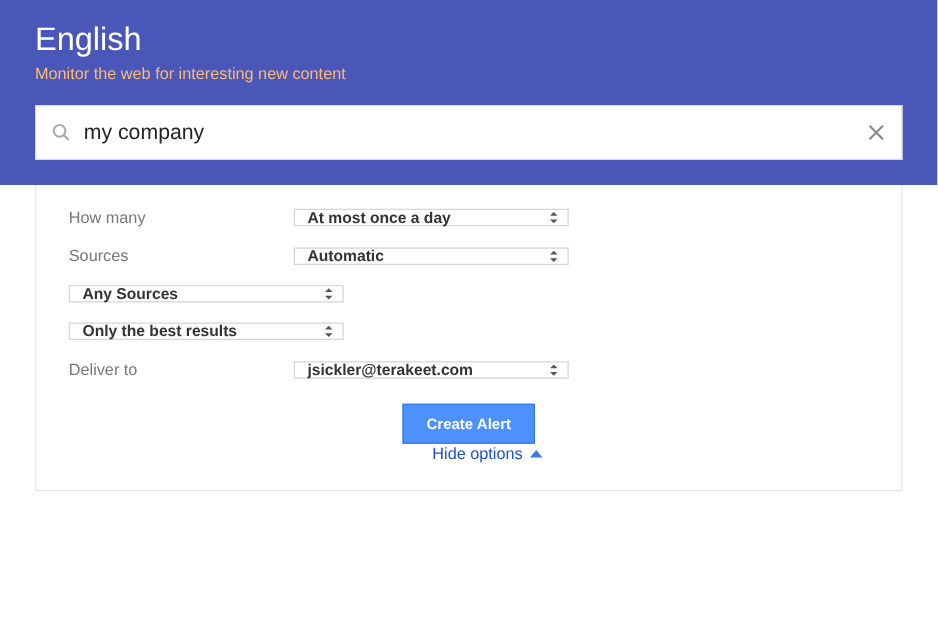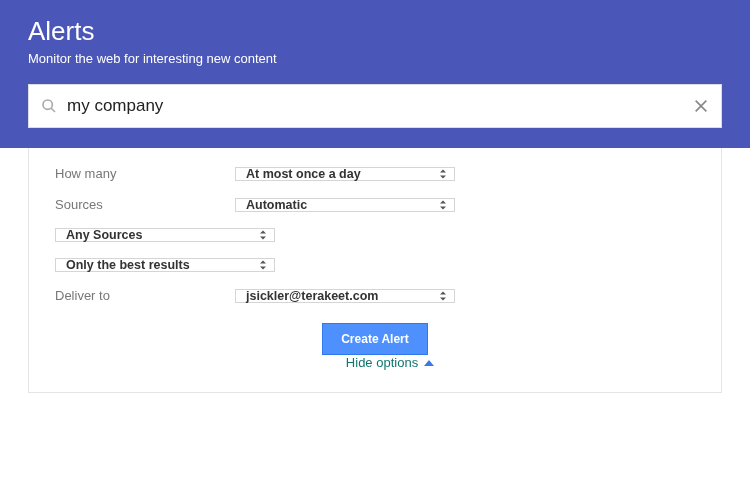"Alerts" div.title { text: Alerts -> English }
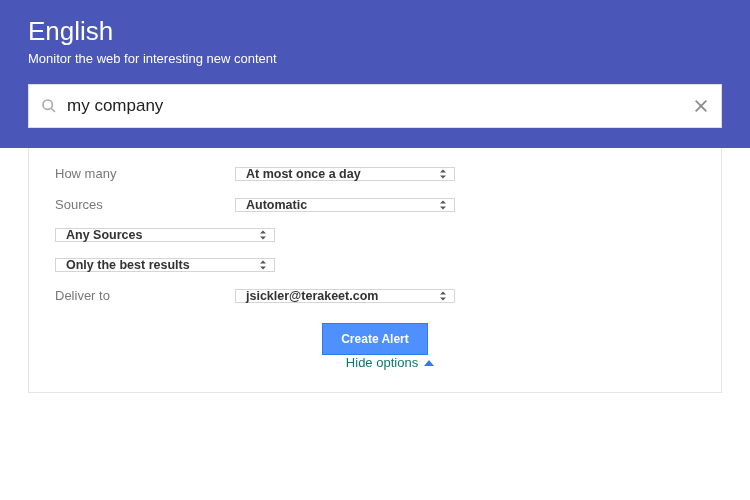"Monitor the web for interesting" .subtitle { color: #ffffff -> #fdba74 }
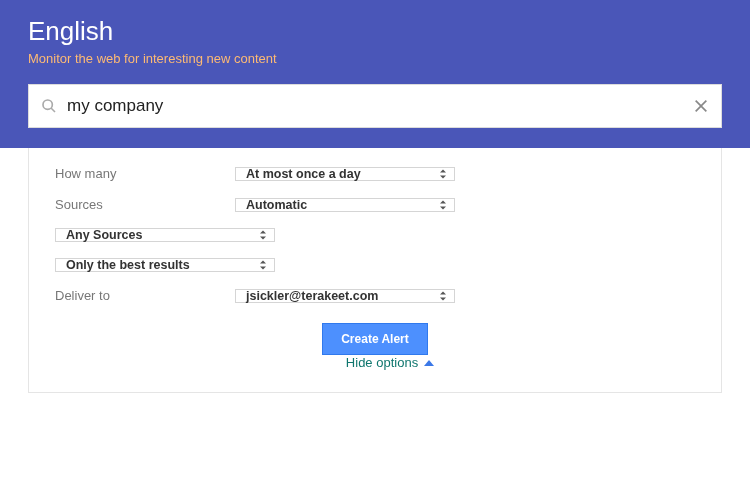"Hide options" .hide-link { color: #0f766e -> #1d4ed8 }
